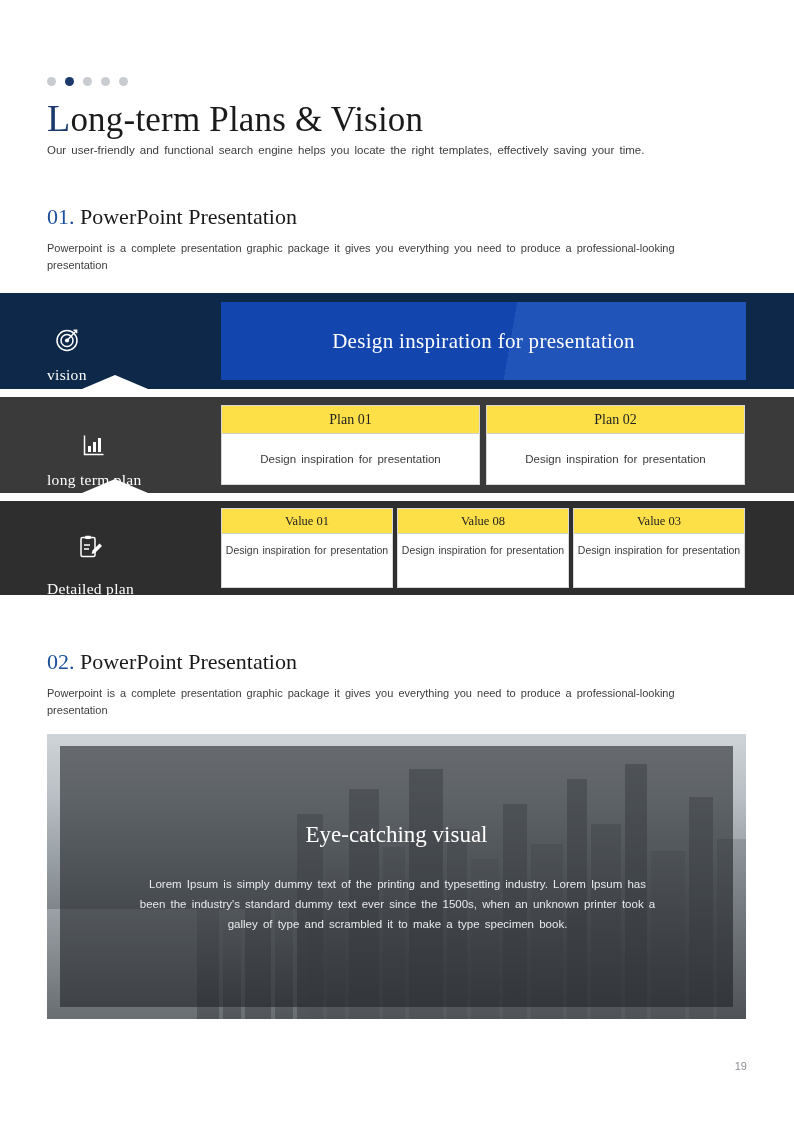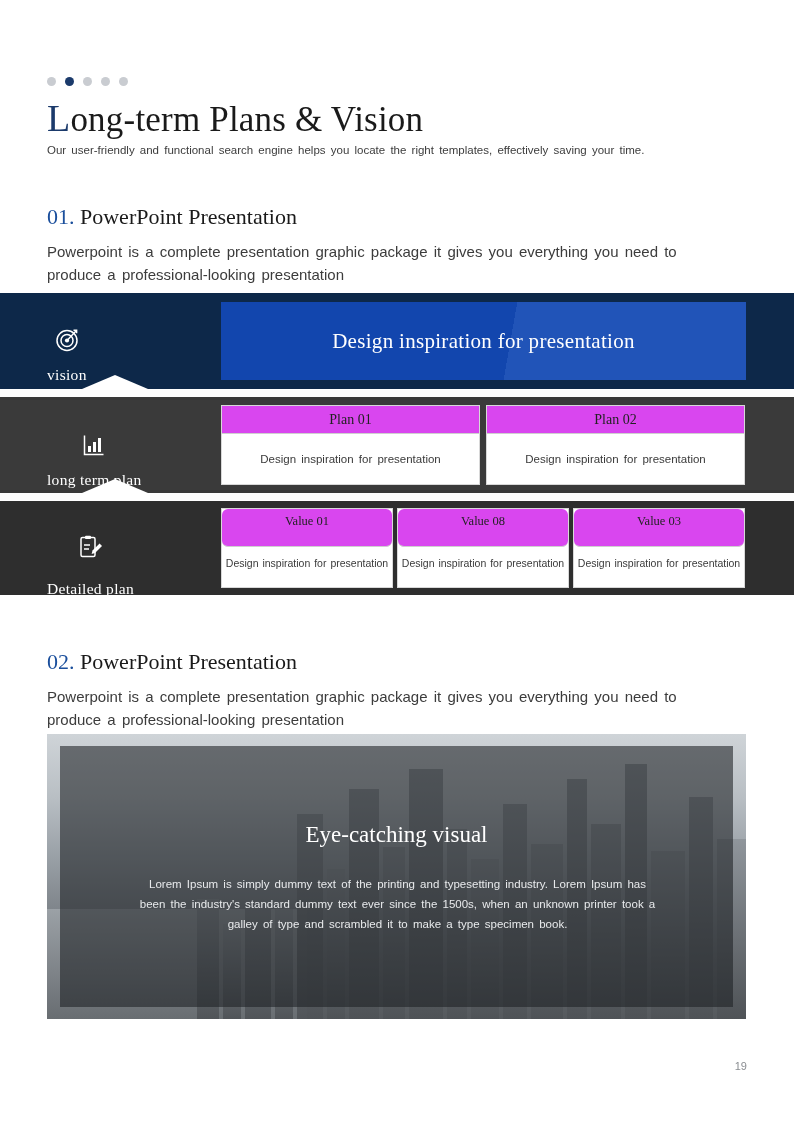"Powerpoint is a complete presentation" .section-body { font-size: 15px -> 11px }
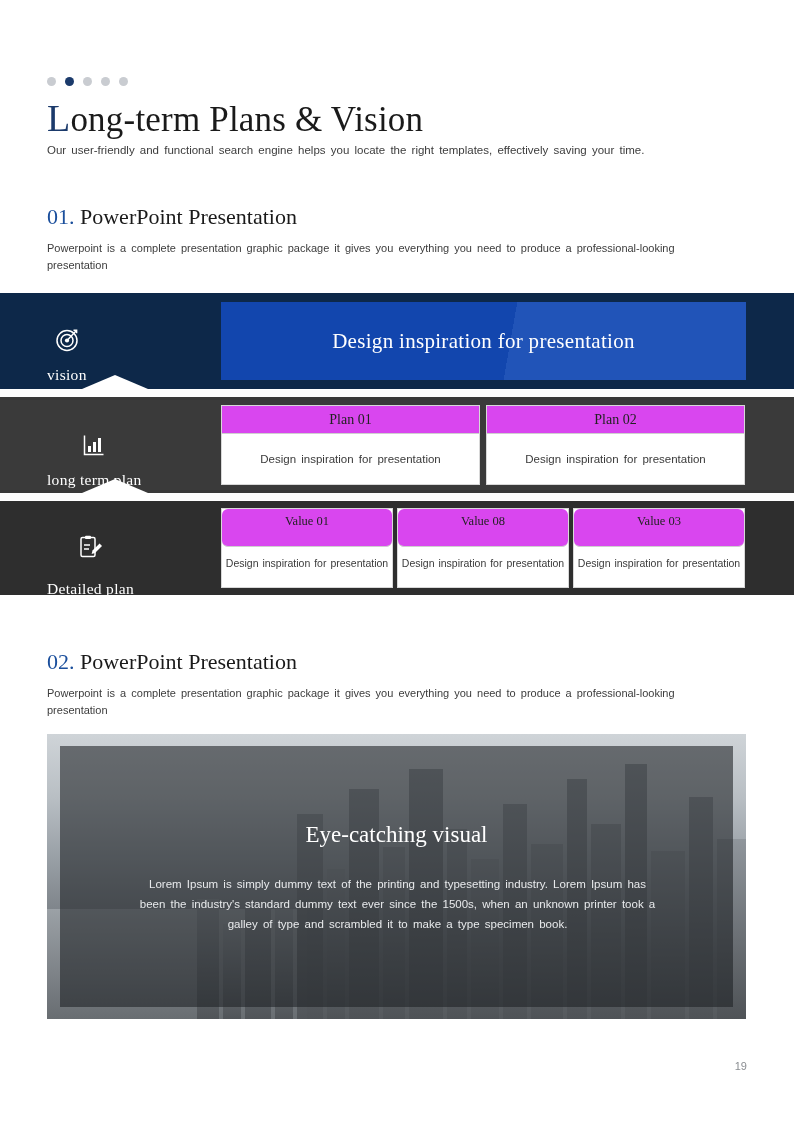"Plan 01" .card .card-head { background: #d946ef -> #fde047 }
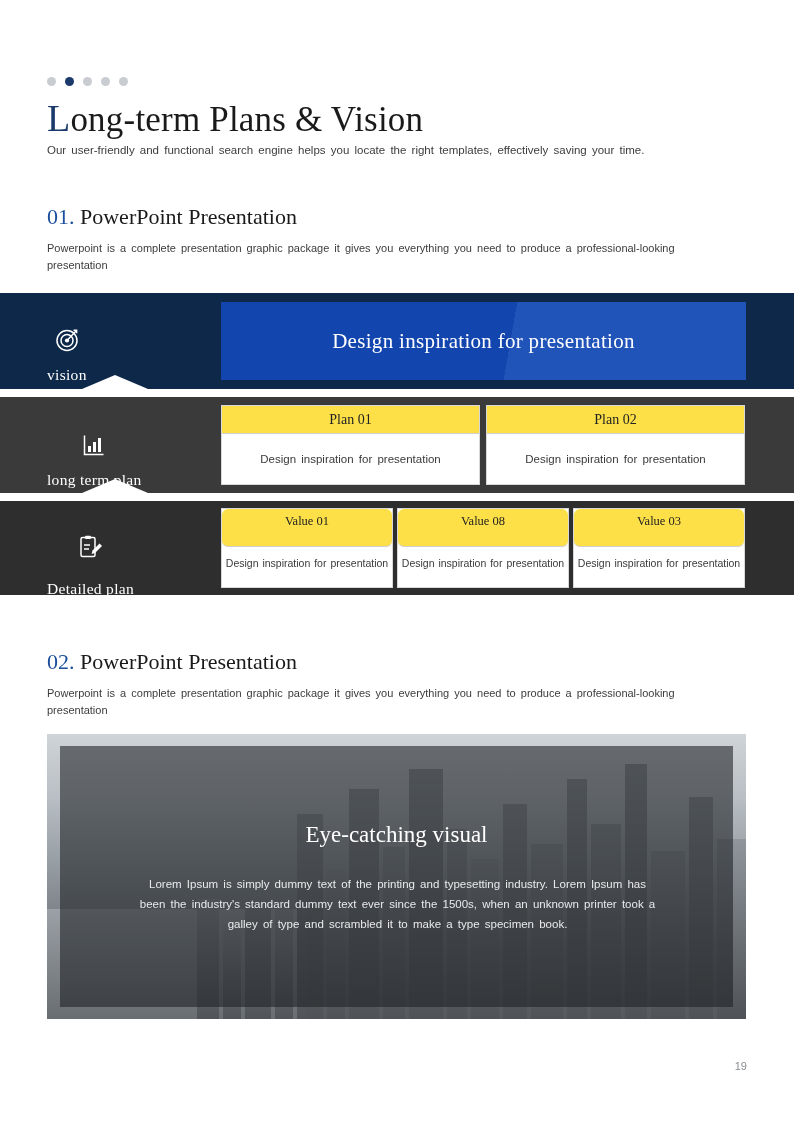"Value 01" .value-card .card-head { border-radius: 6px -> none; height: 38px -> 25px }
